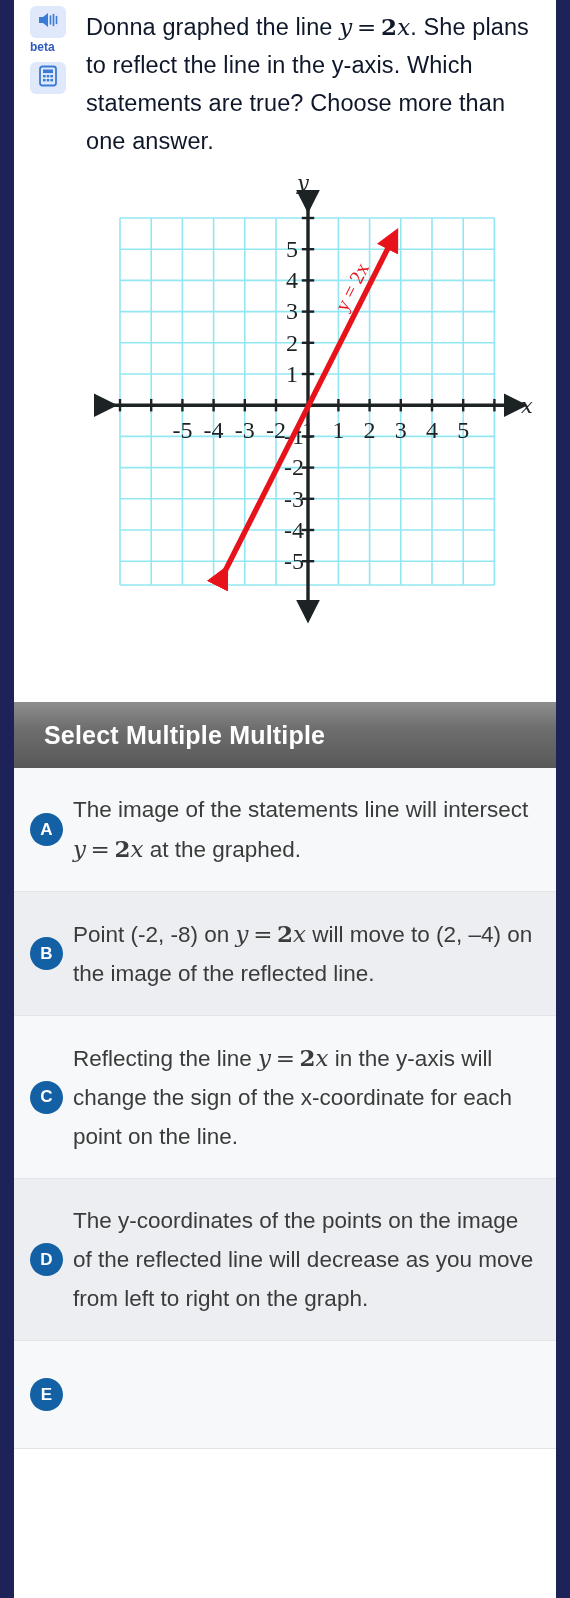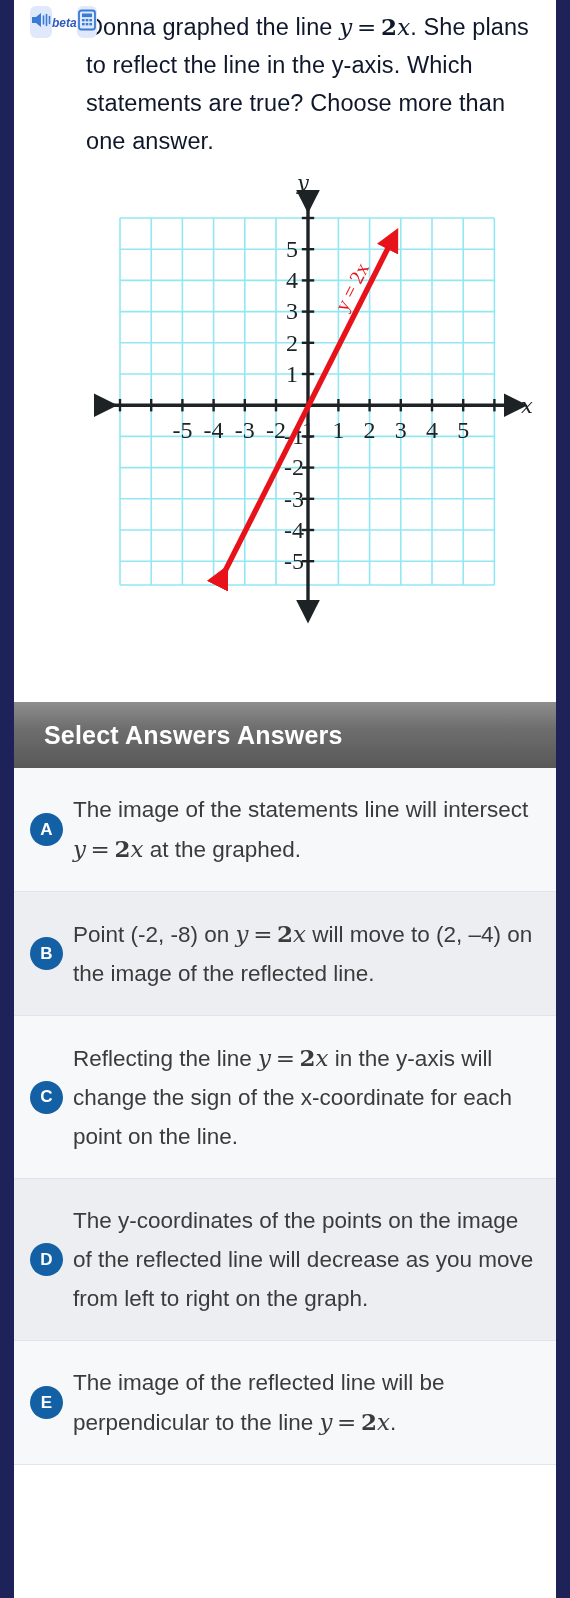"beta" .tool-rail { align-items: flex-end -> flex-start; flex-direction: none -> column; font-style: italic -> none }
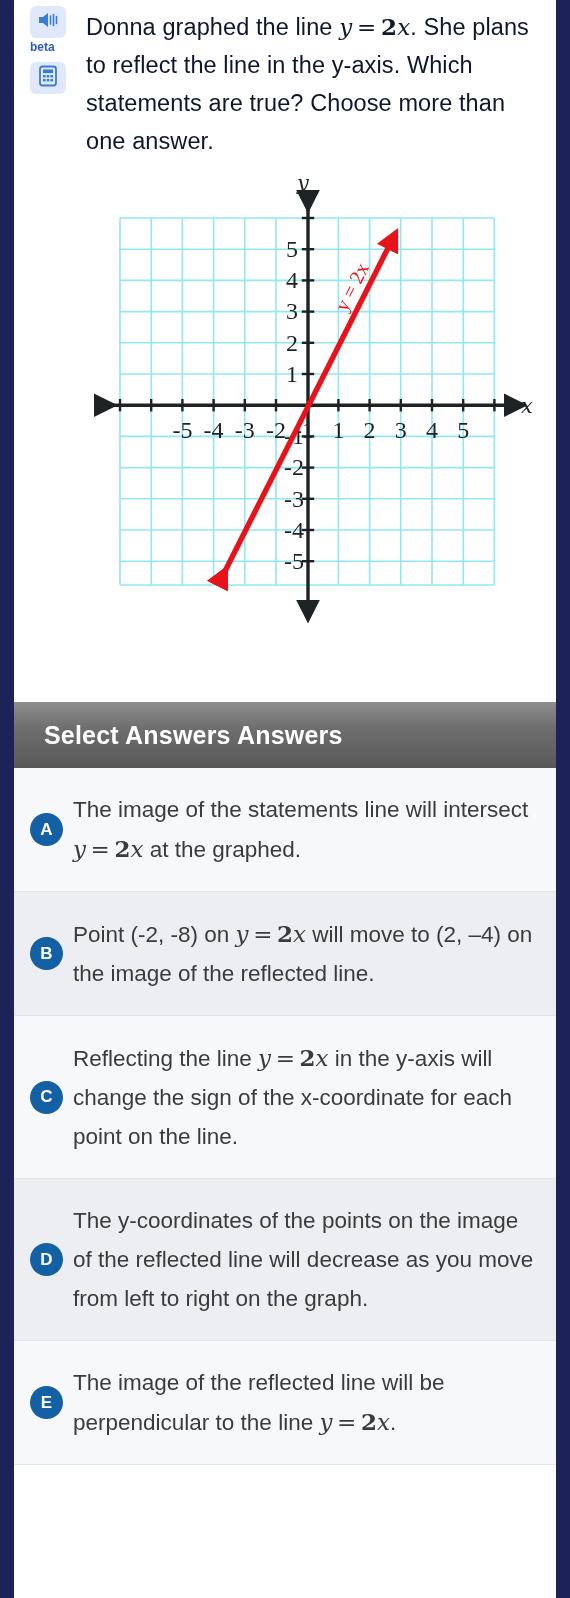"Select Answers Answers" div.section-bar-title { text: Answers Answers -> Multiple Multiple }
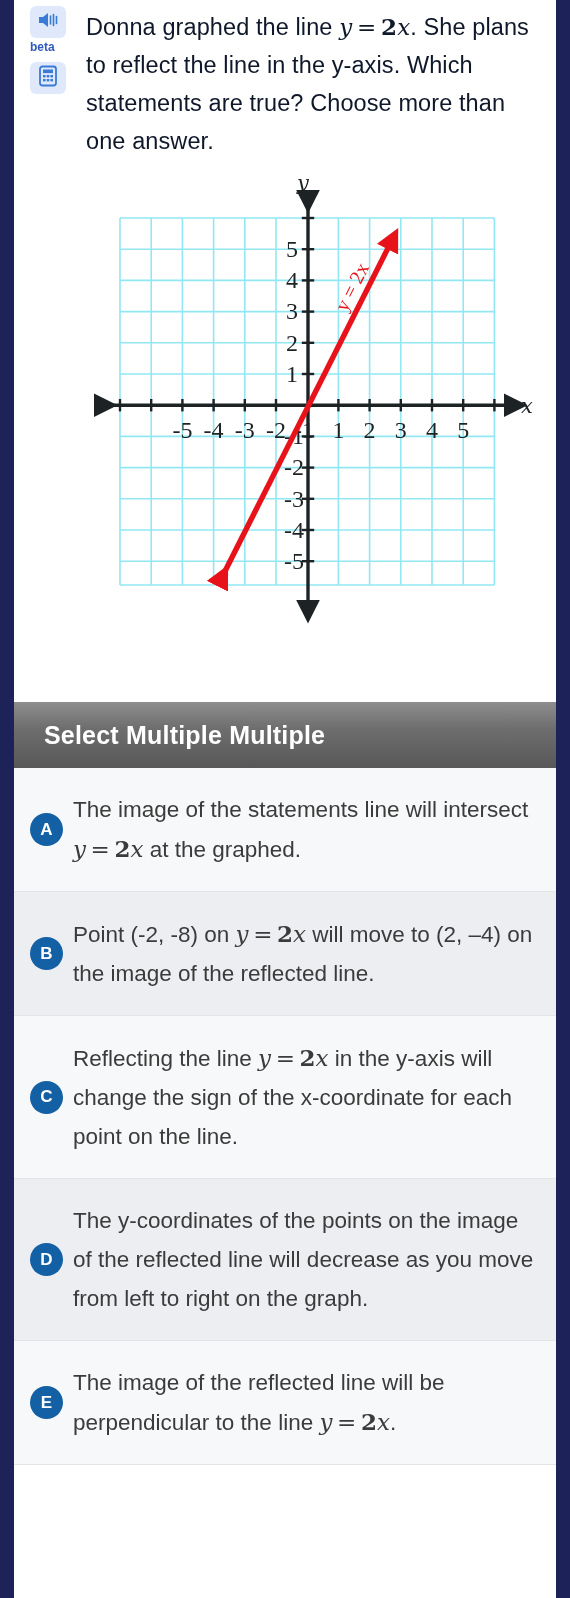"The image of the reflected" div.option-text { html: <div> <span>The image of the reflected line will be perpendicular to the line </span><span><i>y</i> <span>=</span> <b>2</b><i>x</i></span><span>.</span> </div> -> none }
